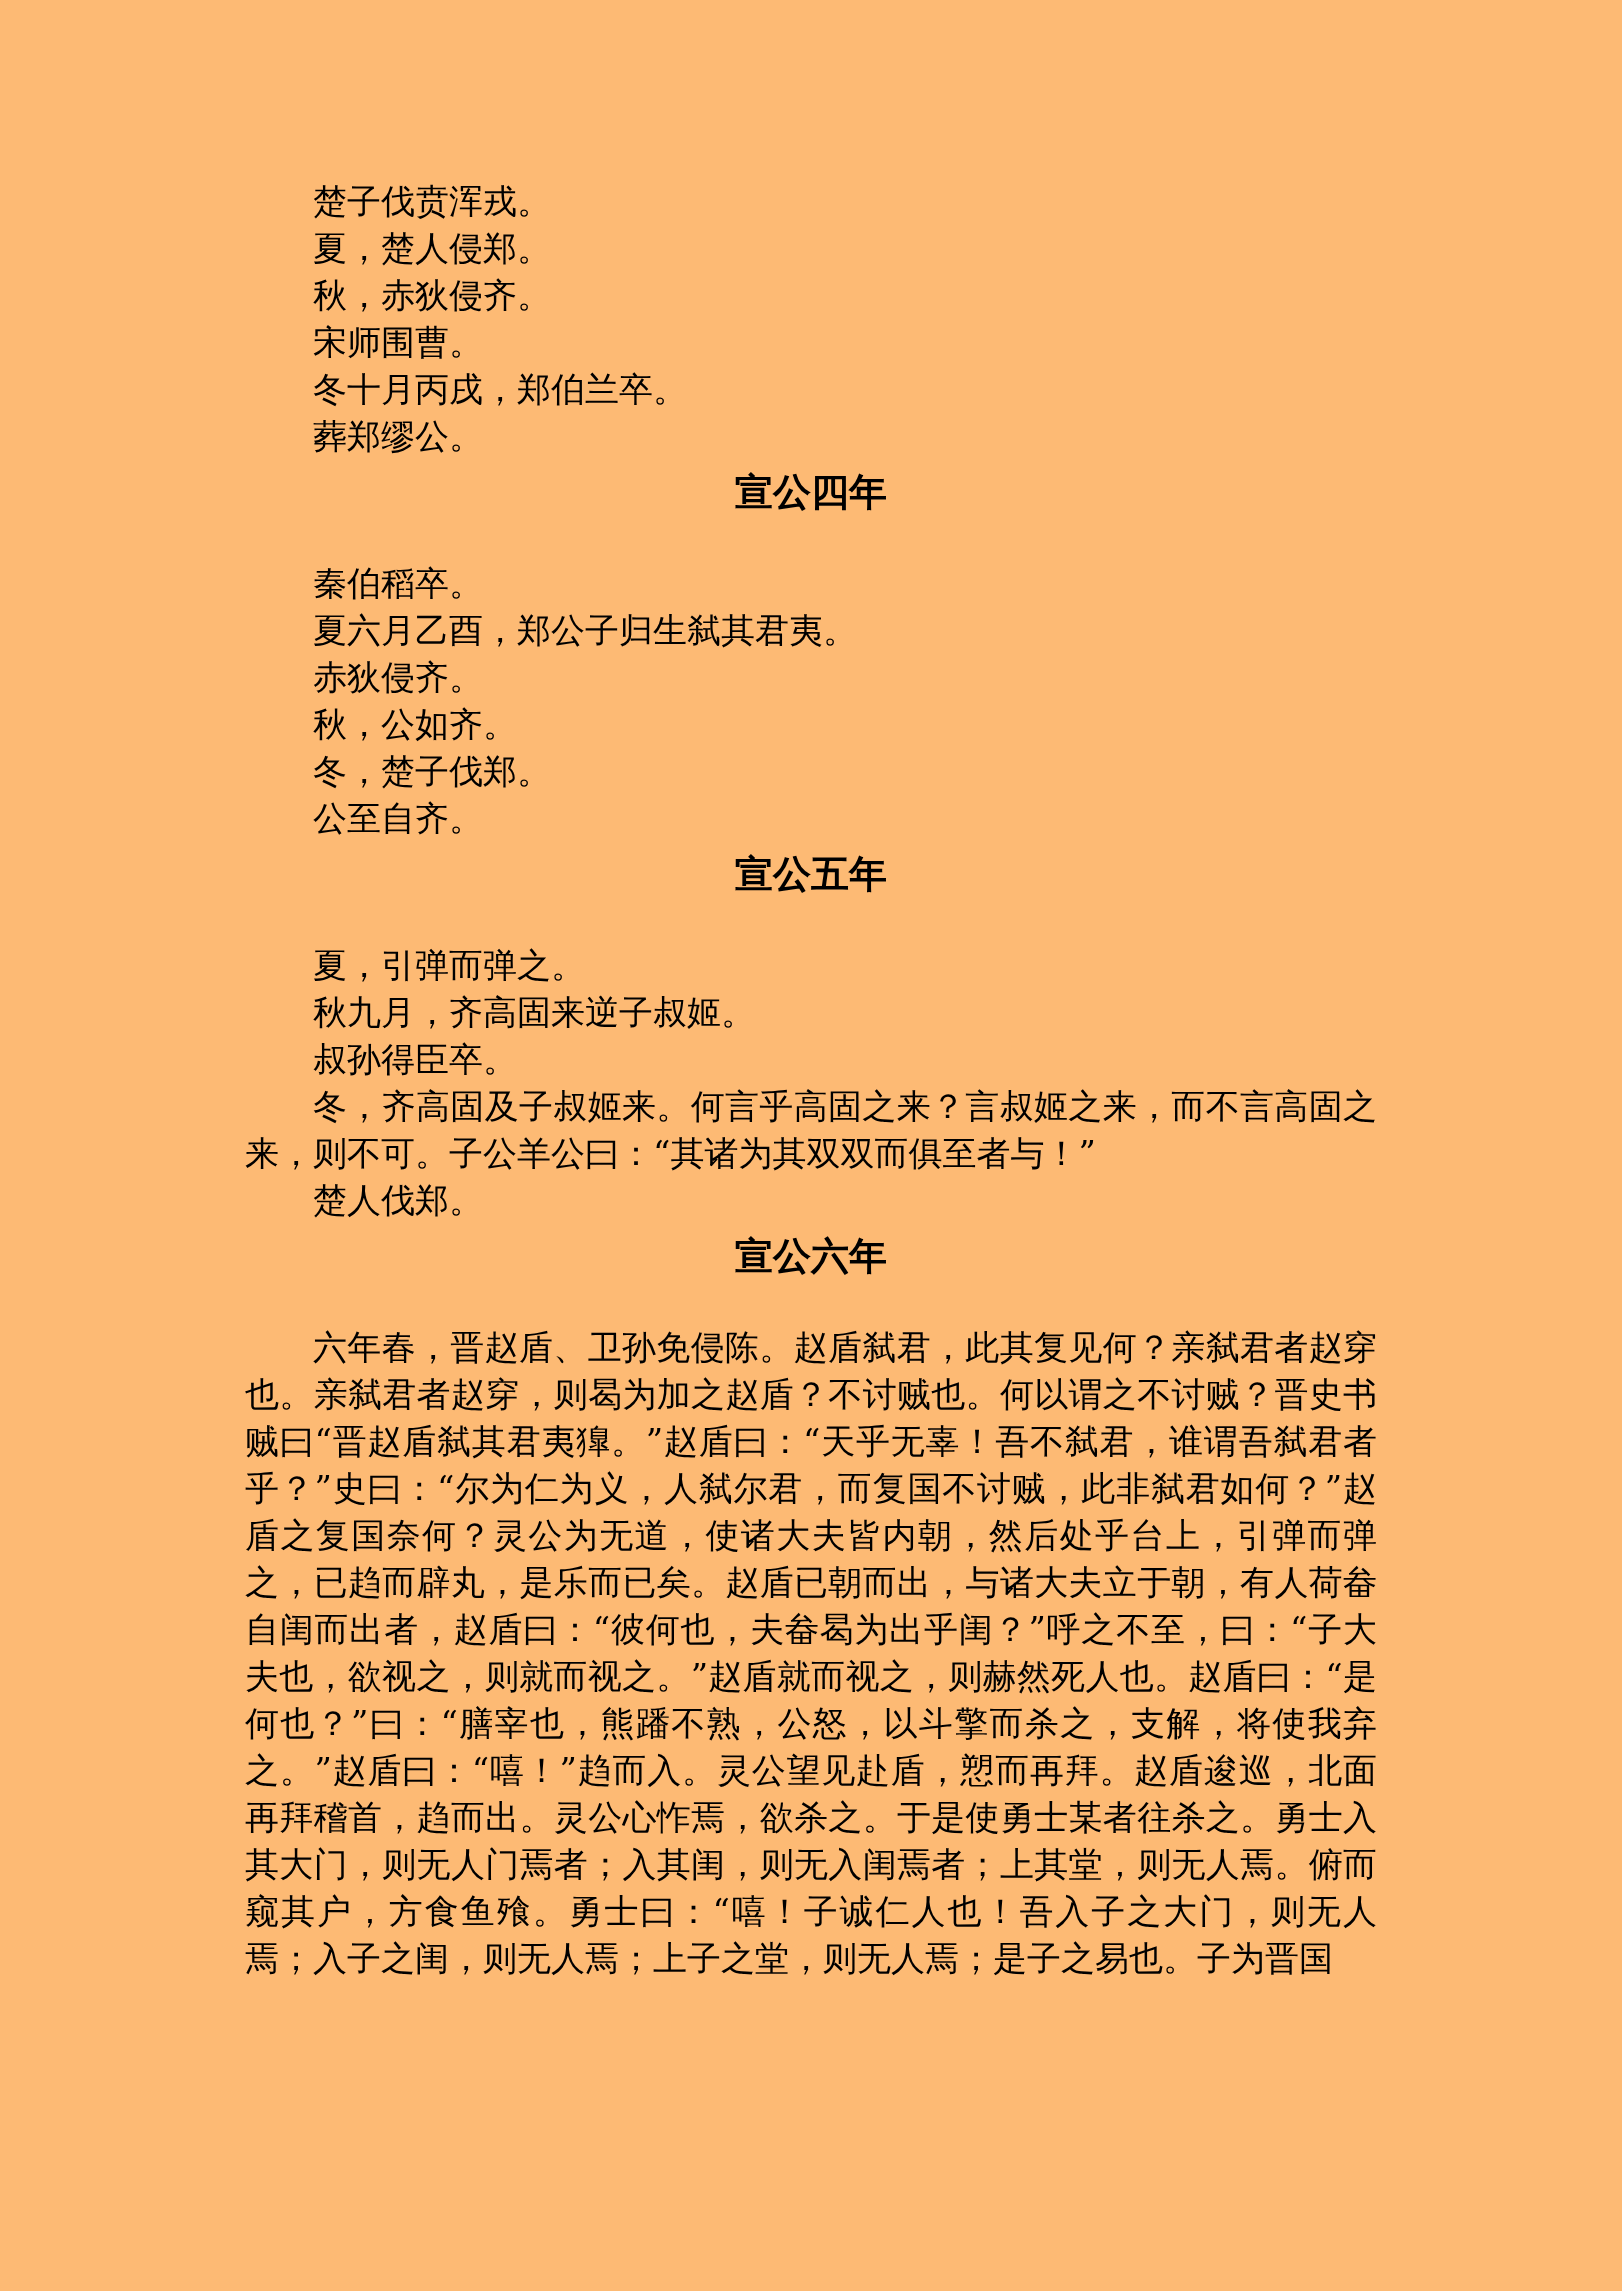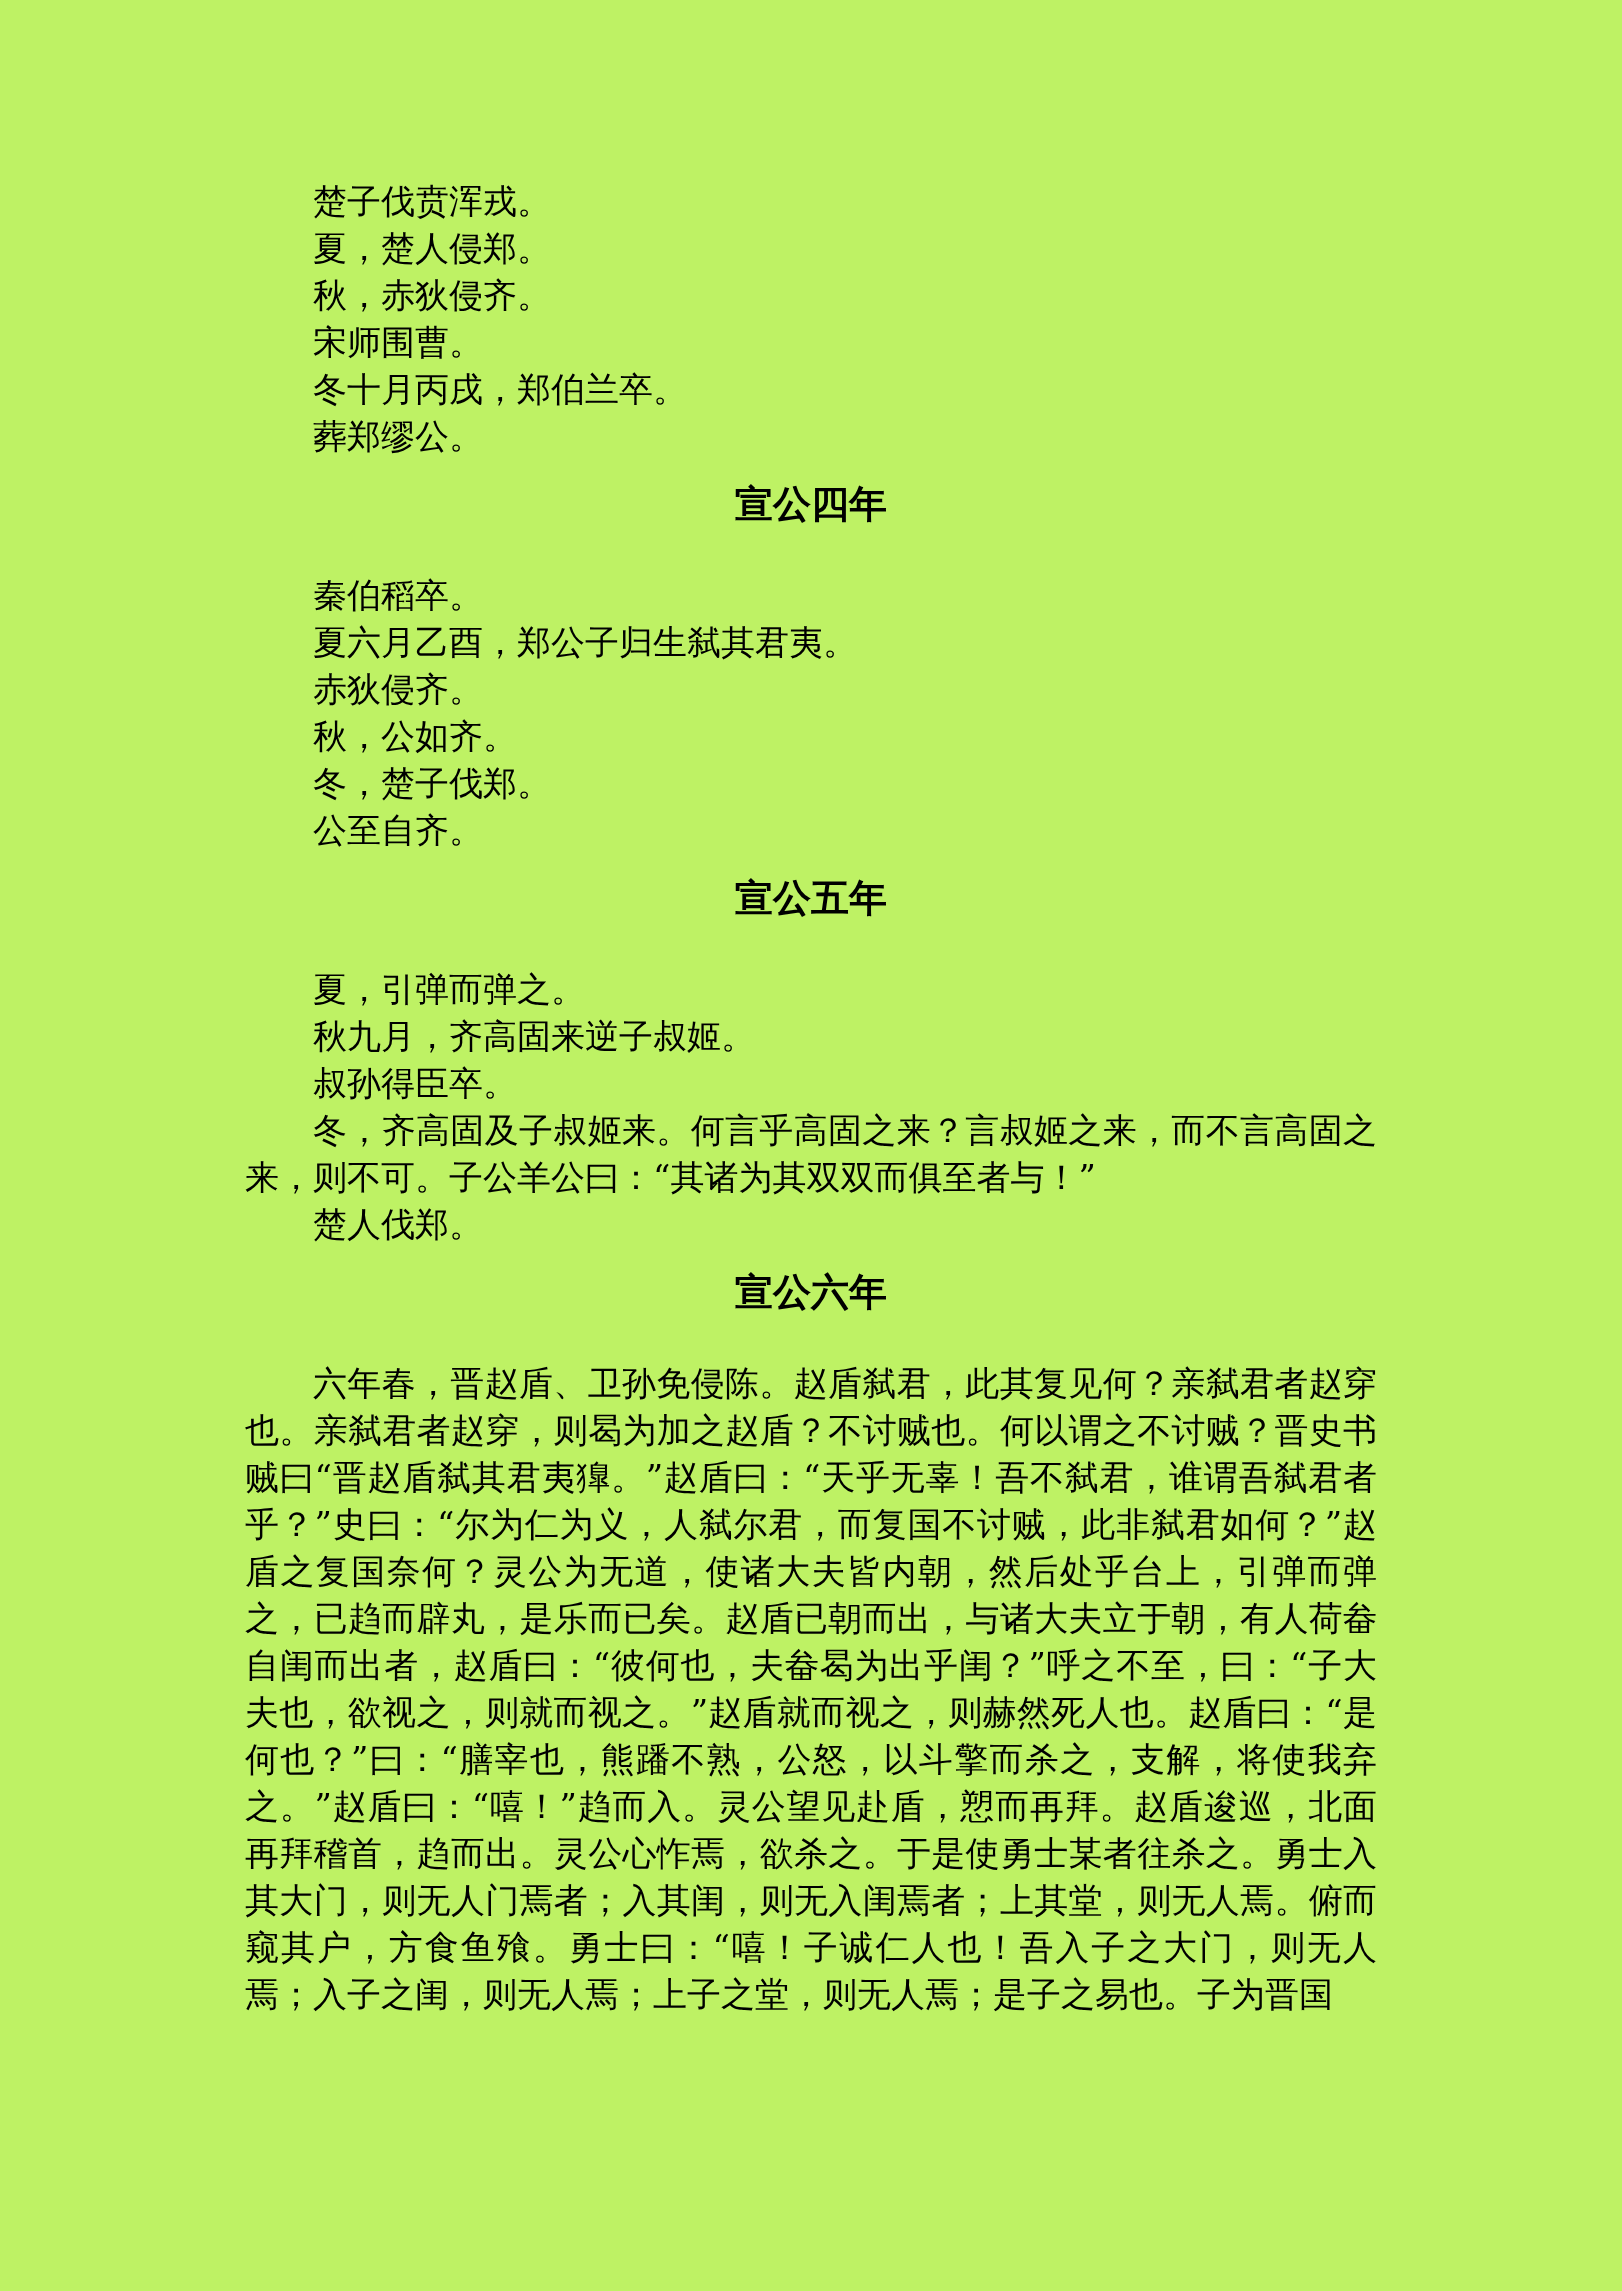"楚子伐贲浑戎。" .page { background: #bef264 -> #fdba74 }
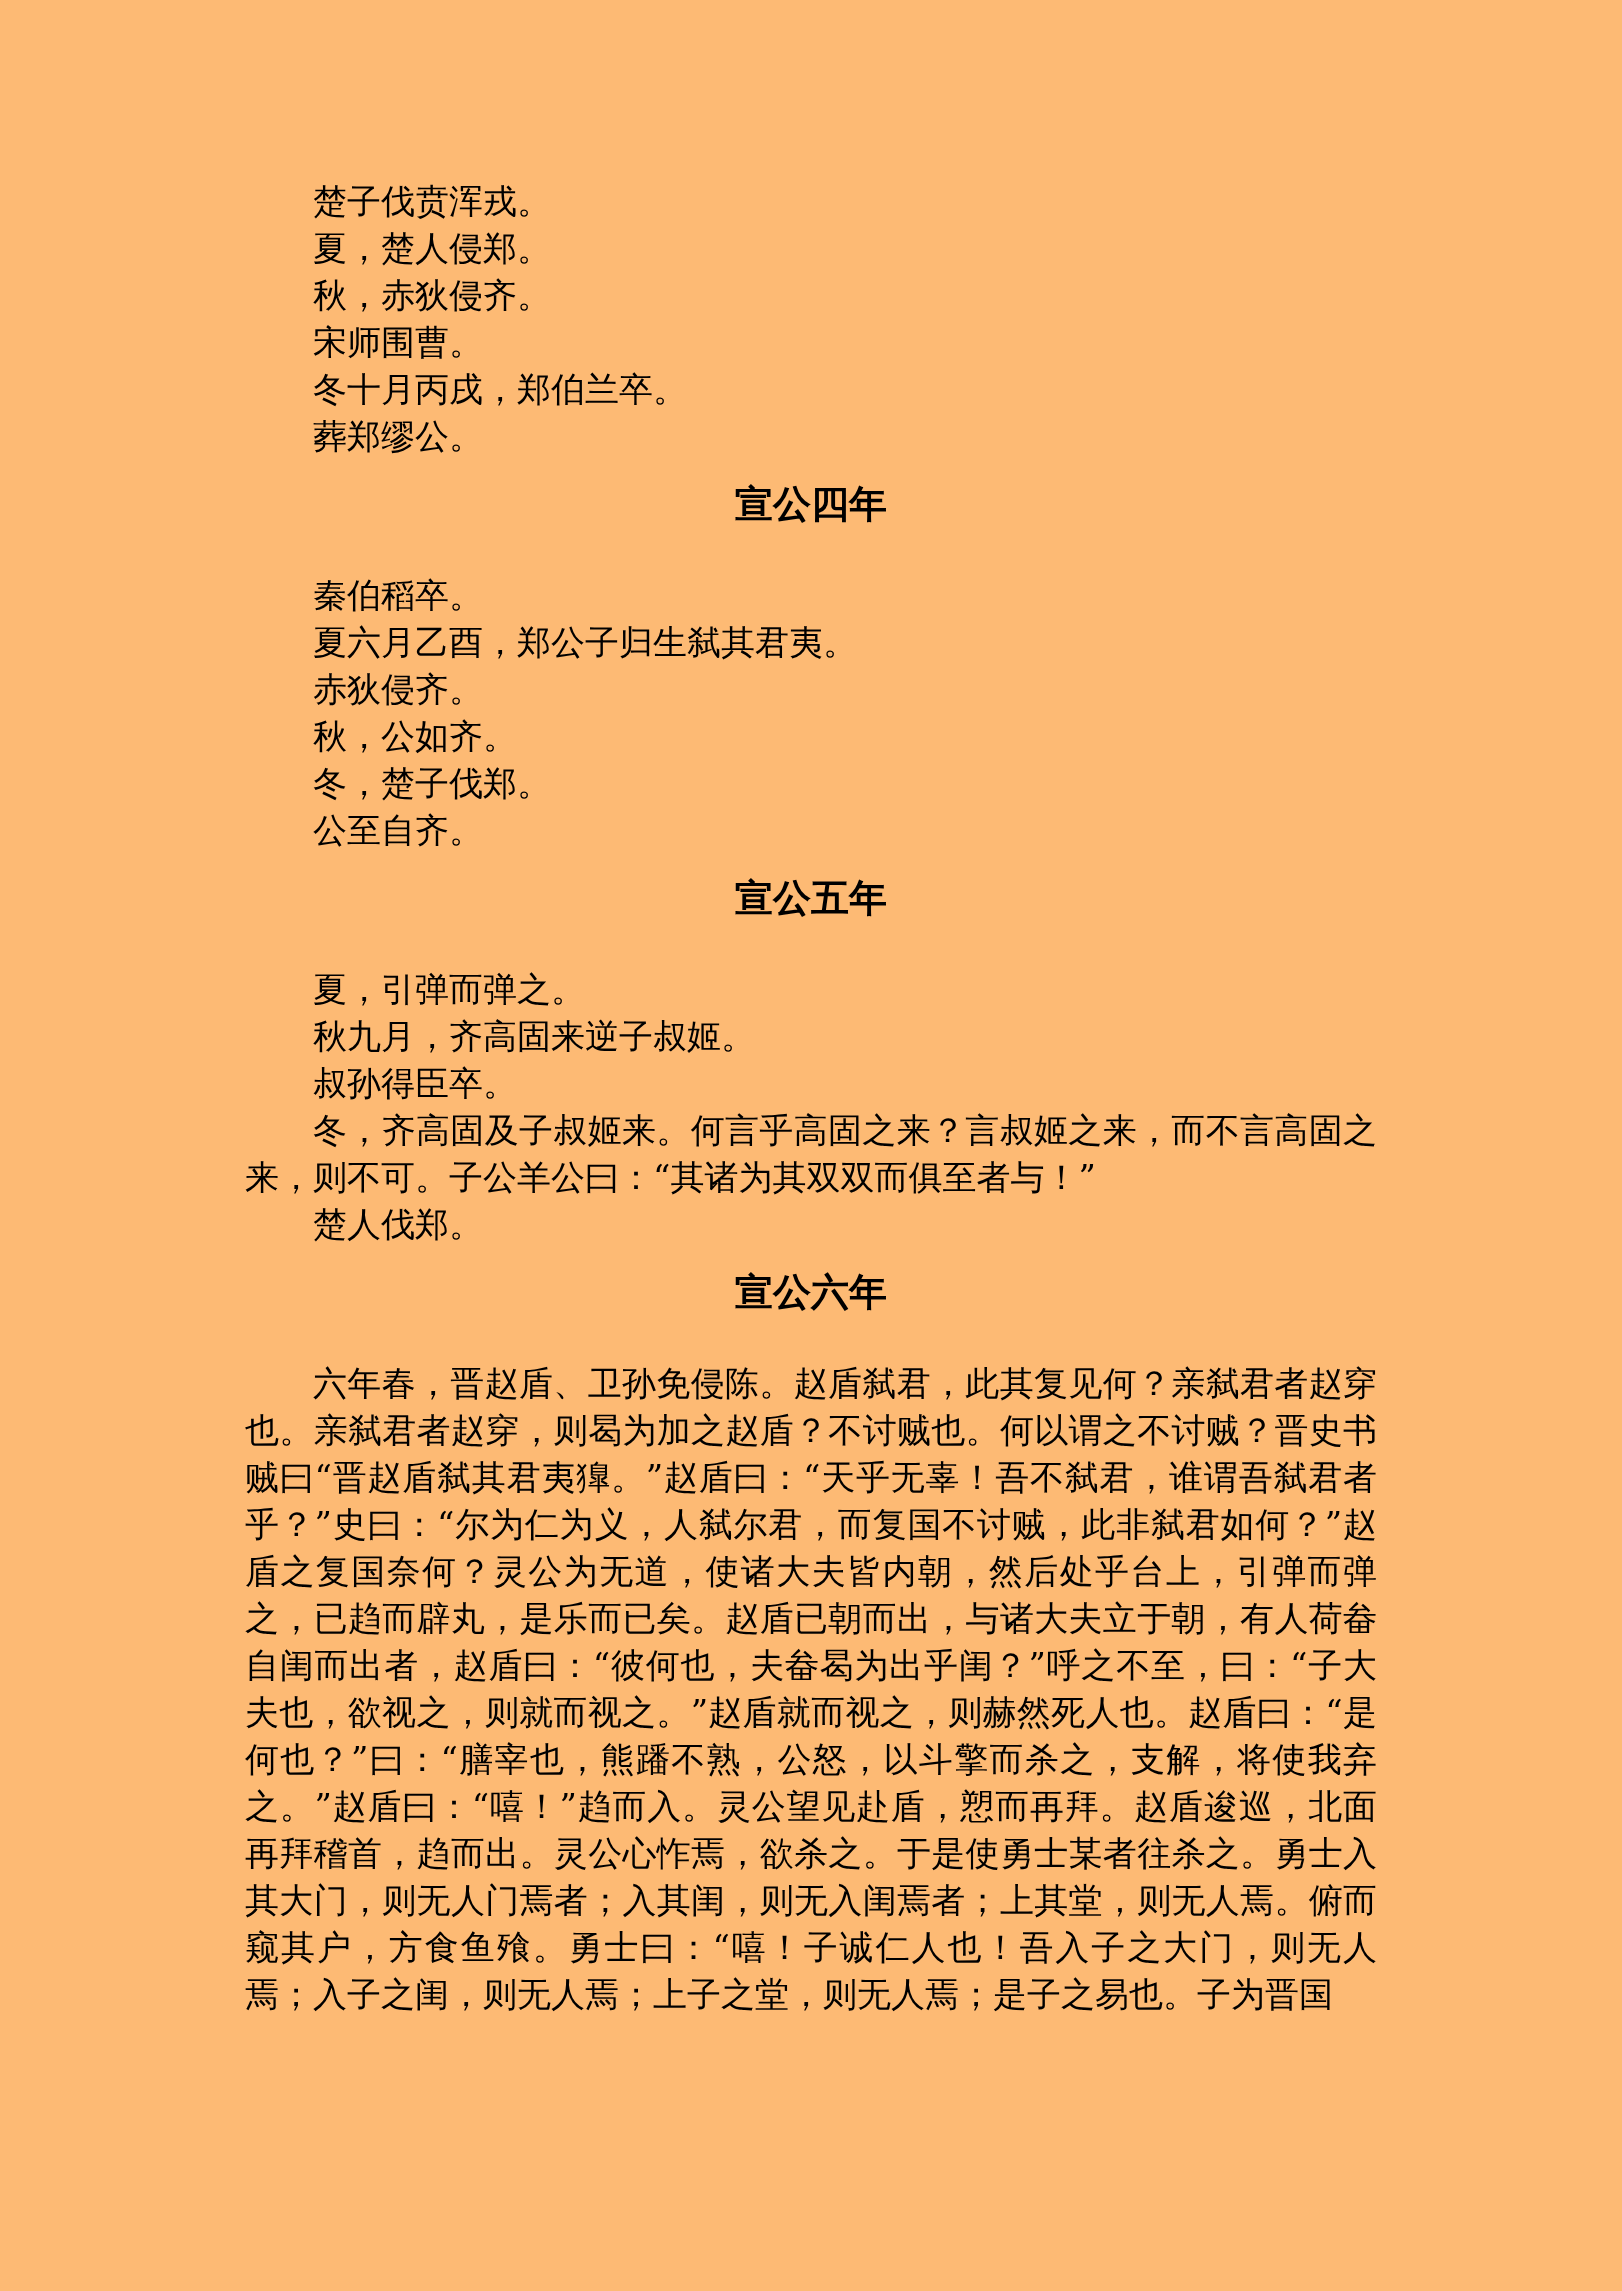"宣公四年" .content h2.section-heading { margin: 20px 0 45px 0 -> 8px 0 45px 0 }
